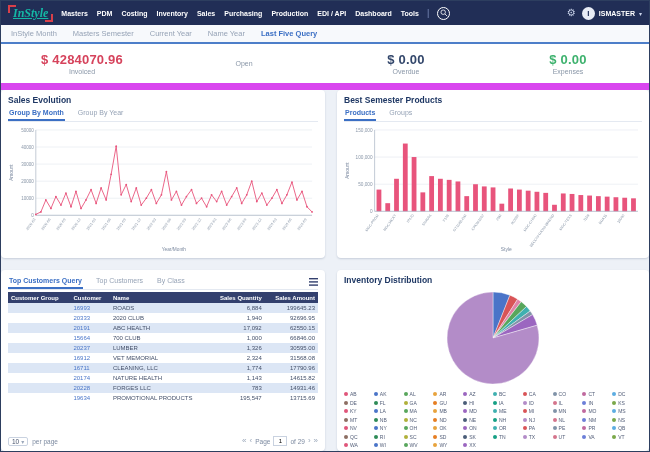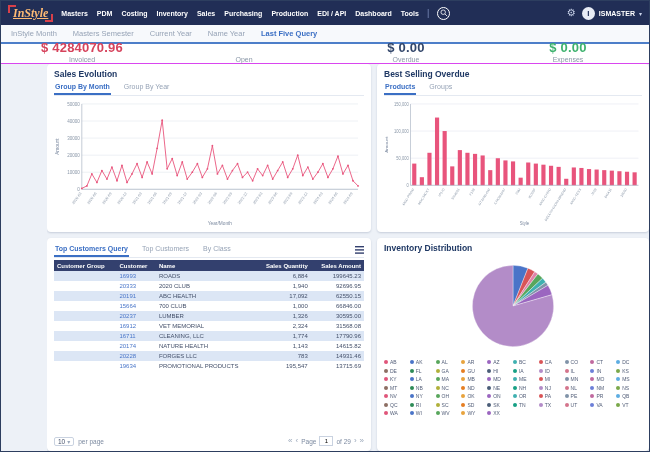"InStyle" .logo { color: #fdba74 -> #14b8a6 }
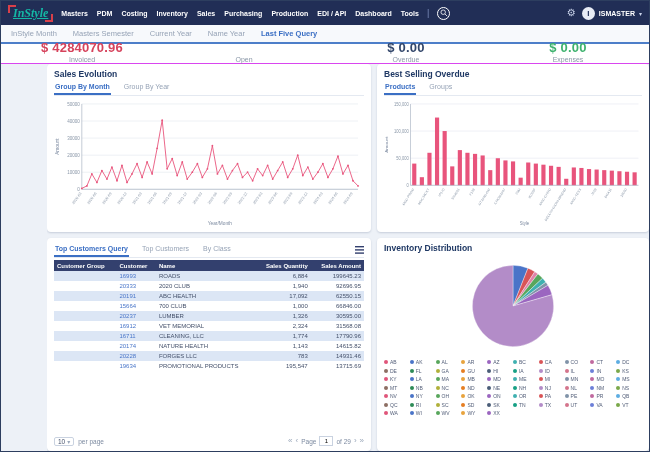"$ 4284070.96" .kpis { align-items: flex-end -> none; border-bottom: 1px solid #d946ef -> 7px solid #d946ef; height: 20px -> 46px }
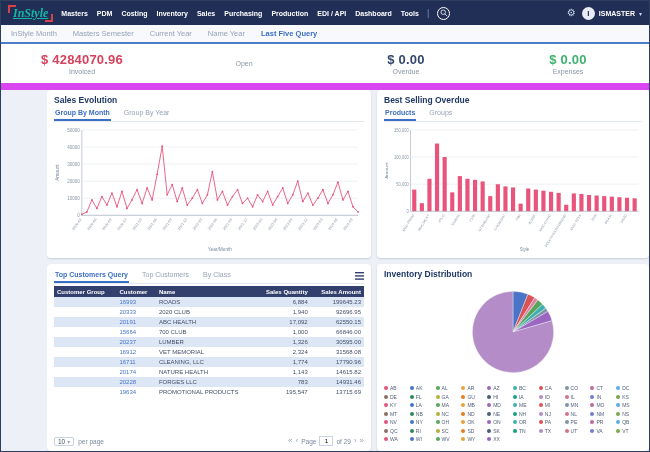"Sales Evolution" .content { gap: 6px -> 12px; margin-left: 46px -> none }
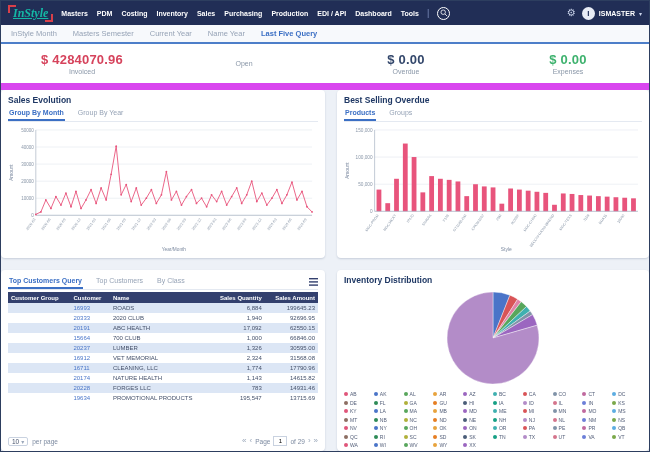"Best Selling Overdue" div.panel-title { text: Selling Overdue -> Semester Products }
